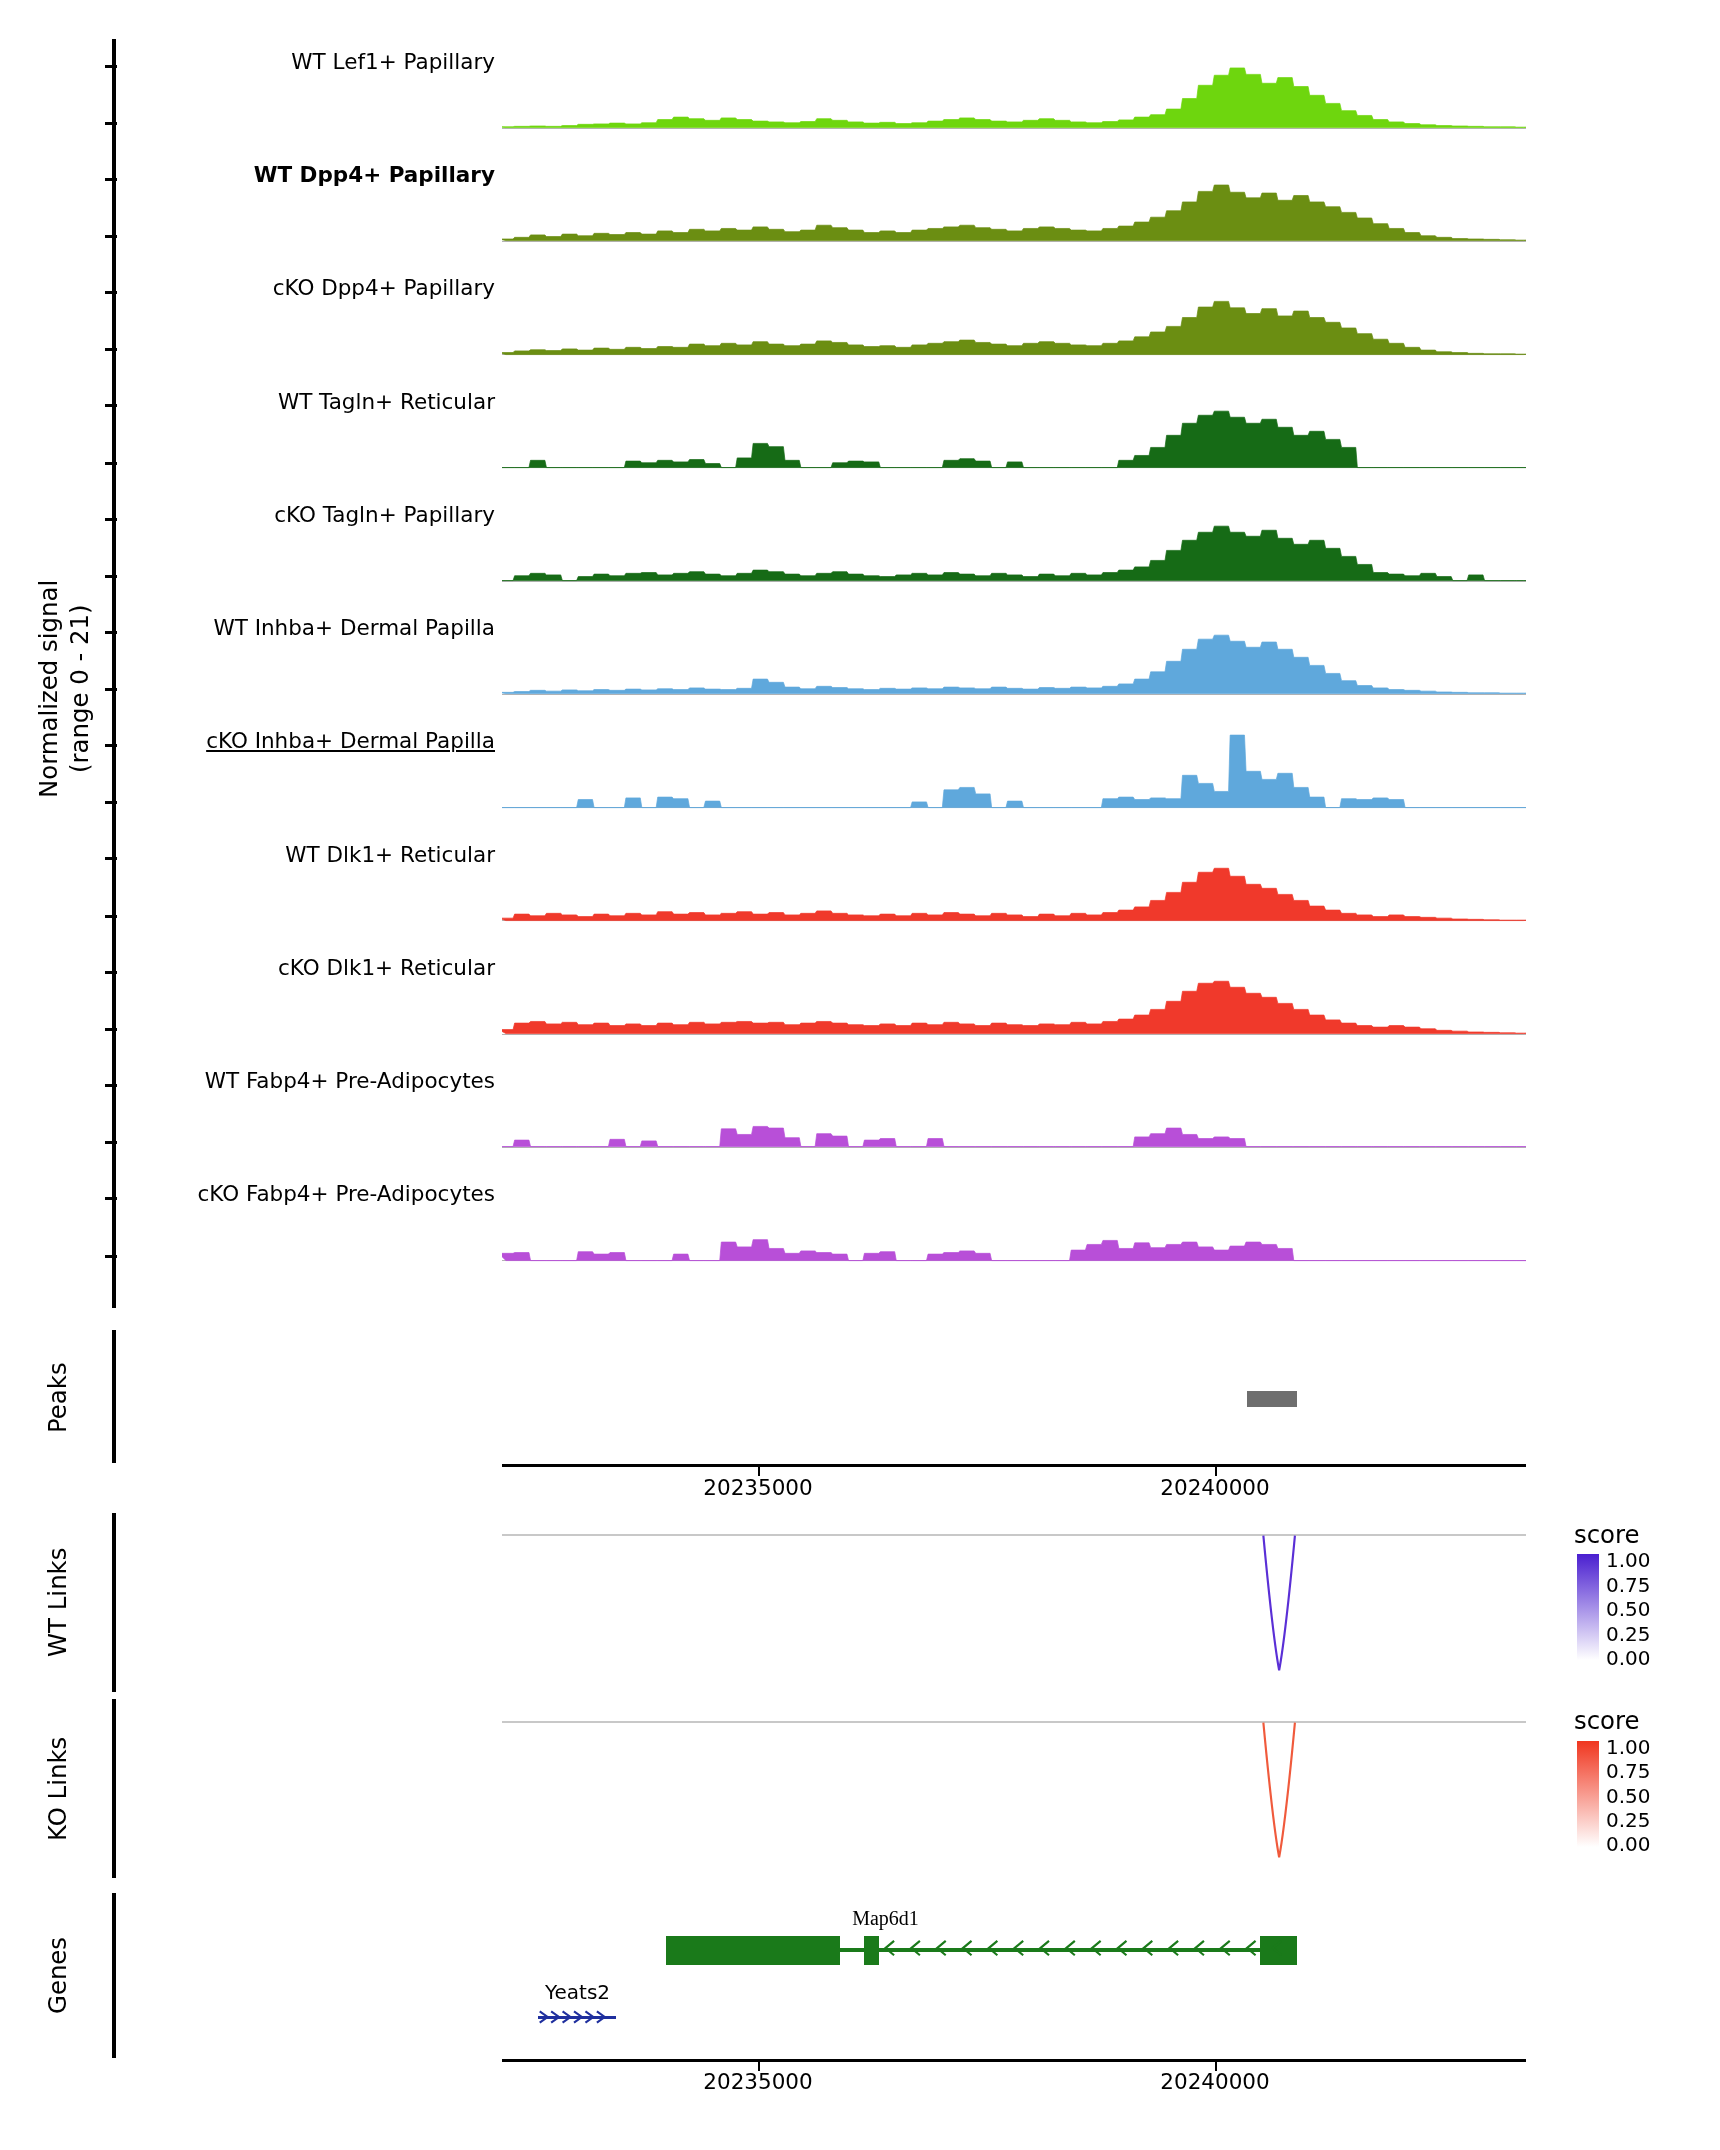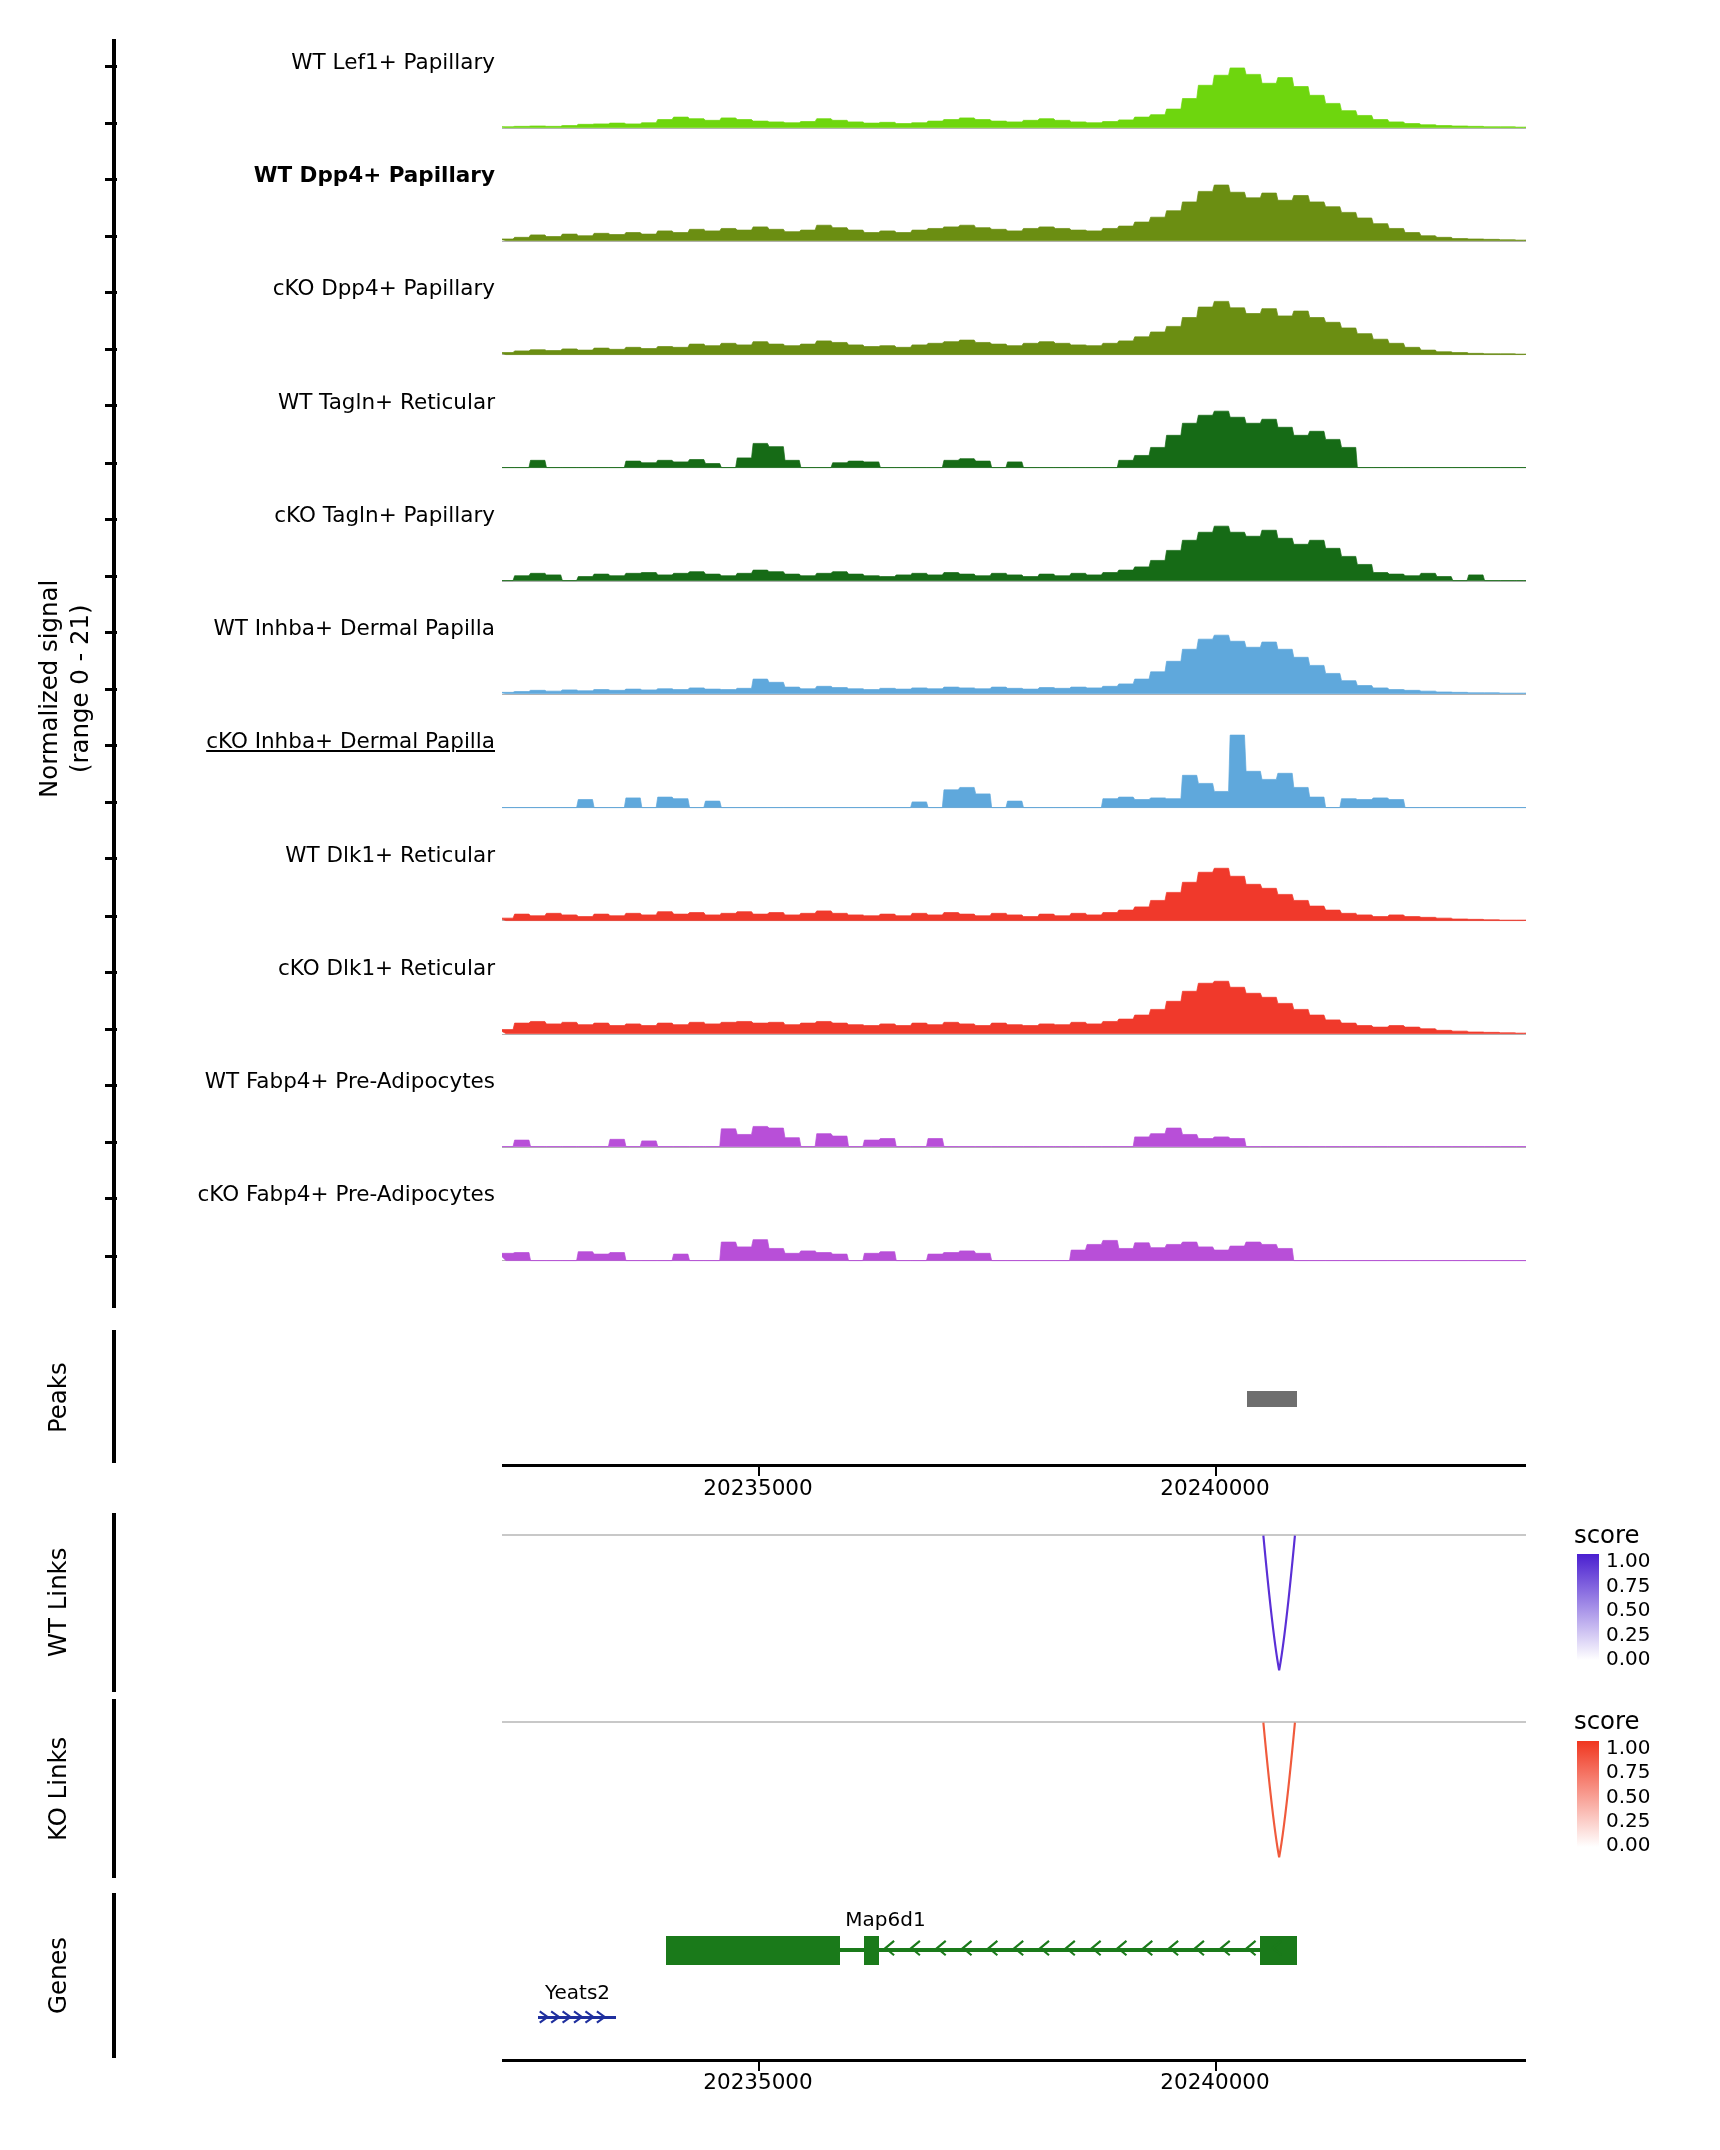"Map6d1" div.gene-label { font-family: none -> Liberation Serif, serif }
